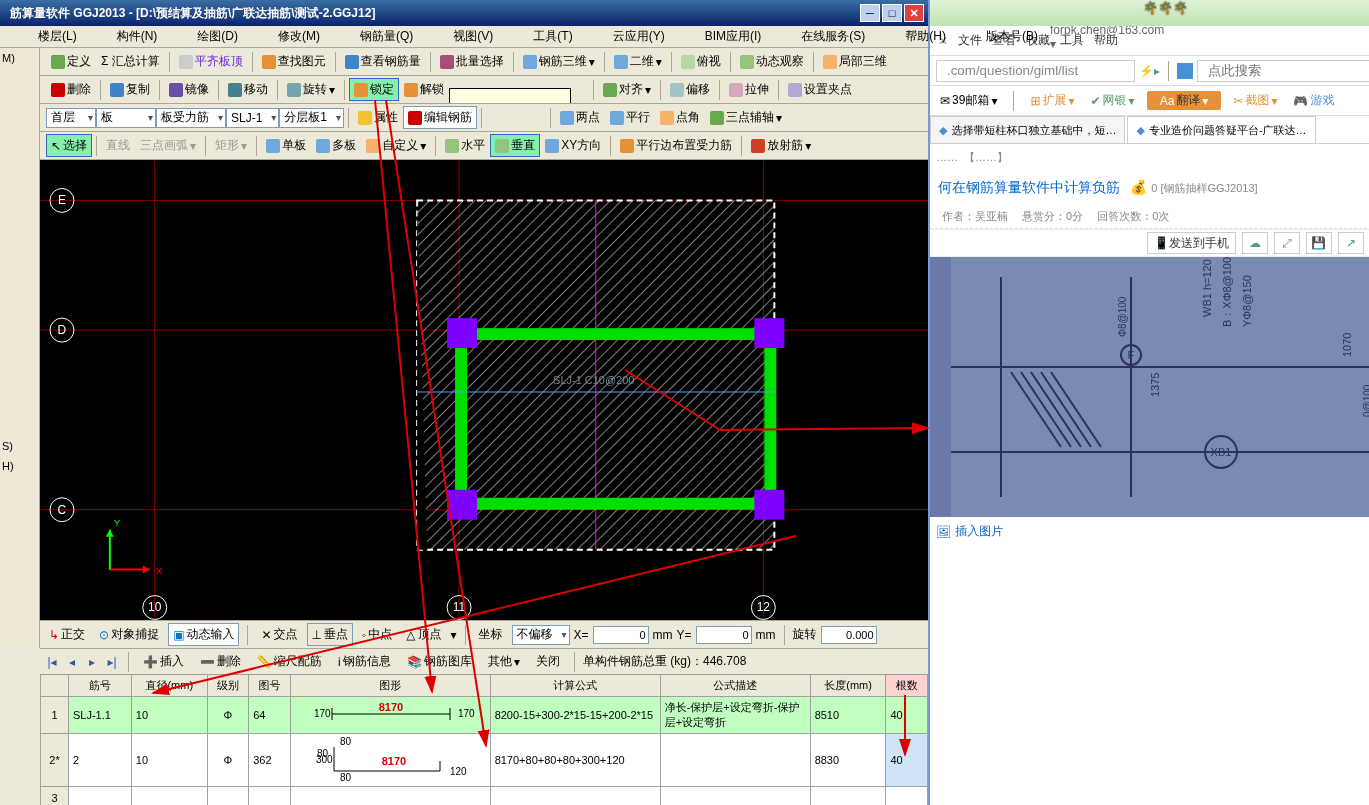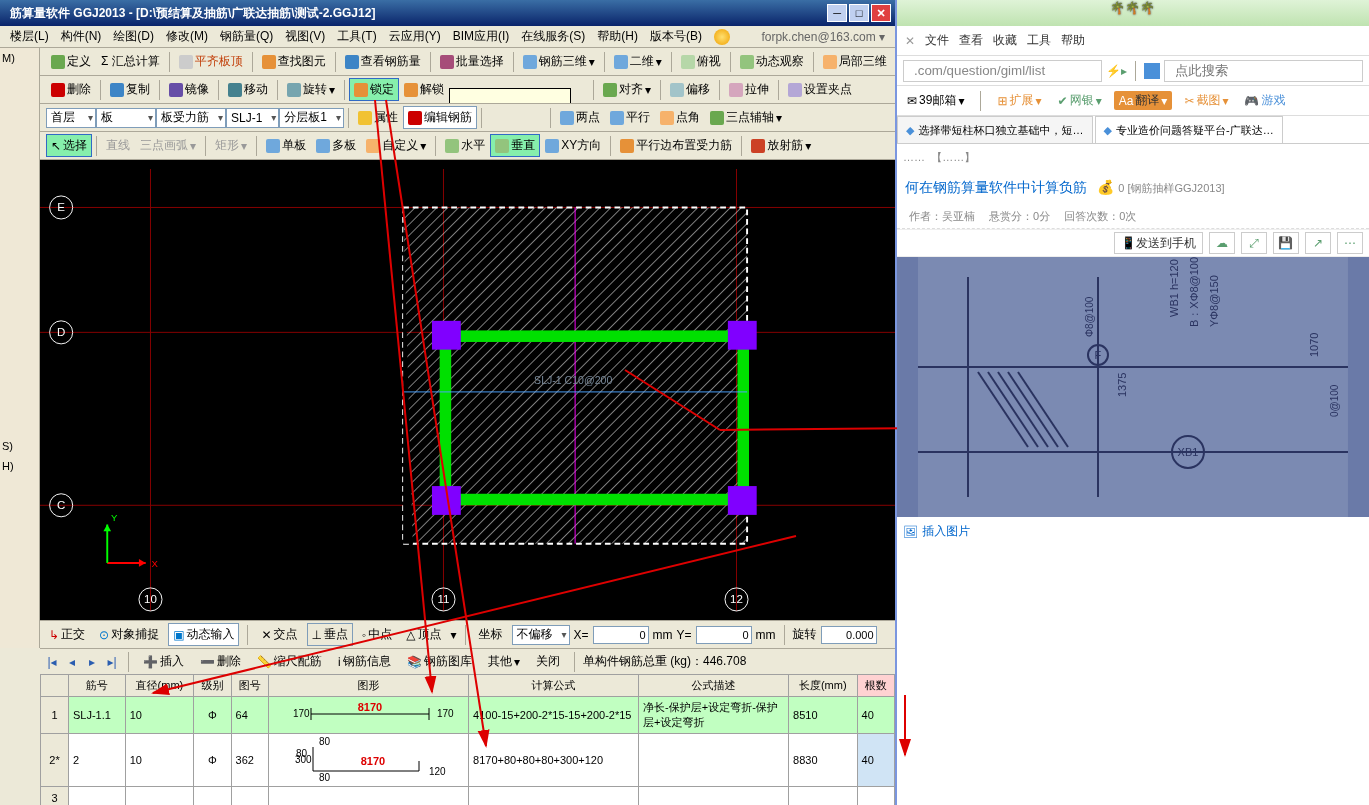"楼层(L)" .menubar .mitem { margin-left: none -> 28px }
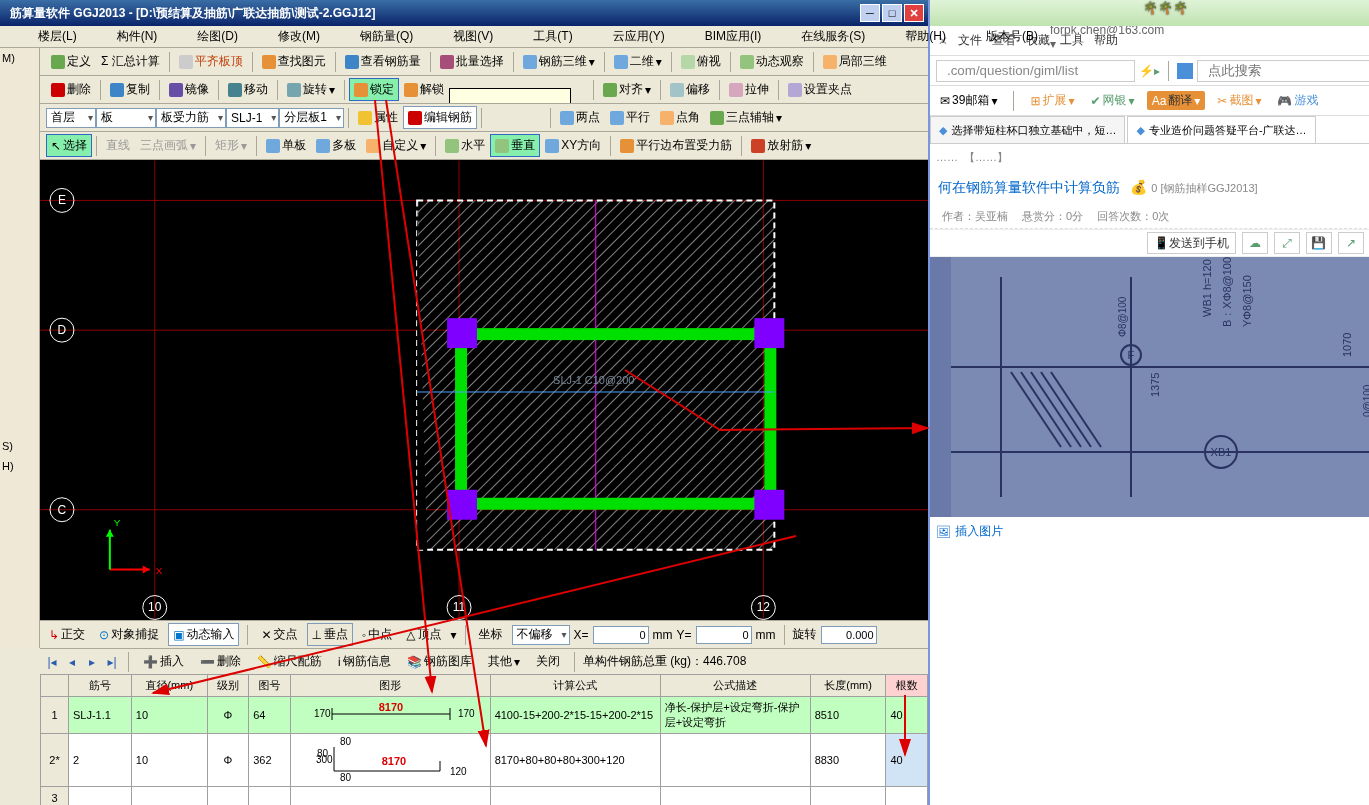"平齐板顶" span.tbtn { color: #c2410c -> #6d28d9 }
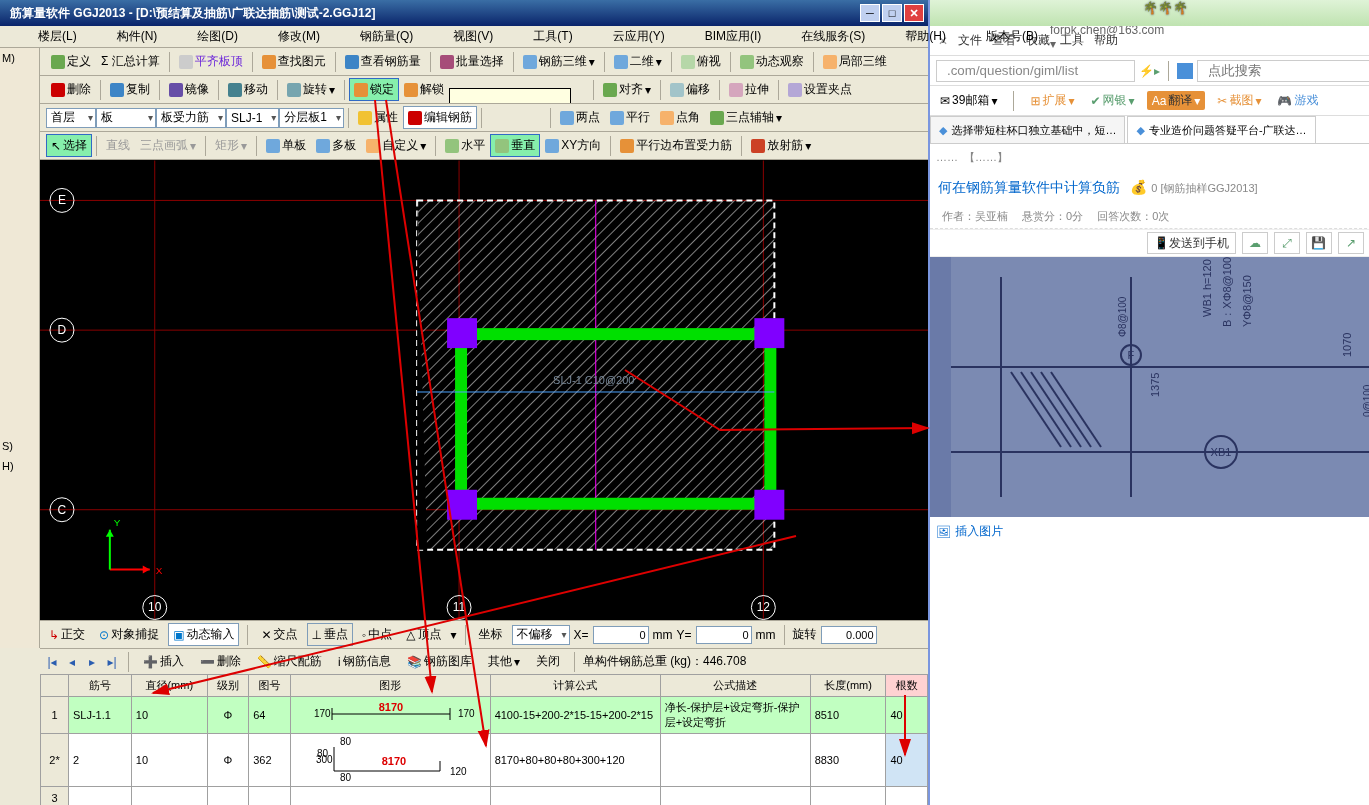"Aa ▾" span.bt { padding: 1px 5px -> 1px 13px }
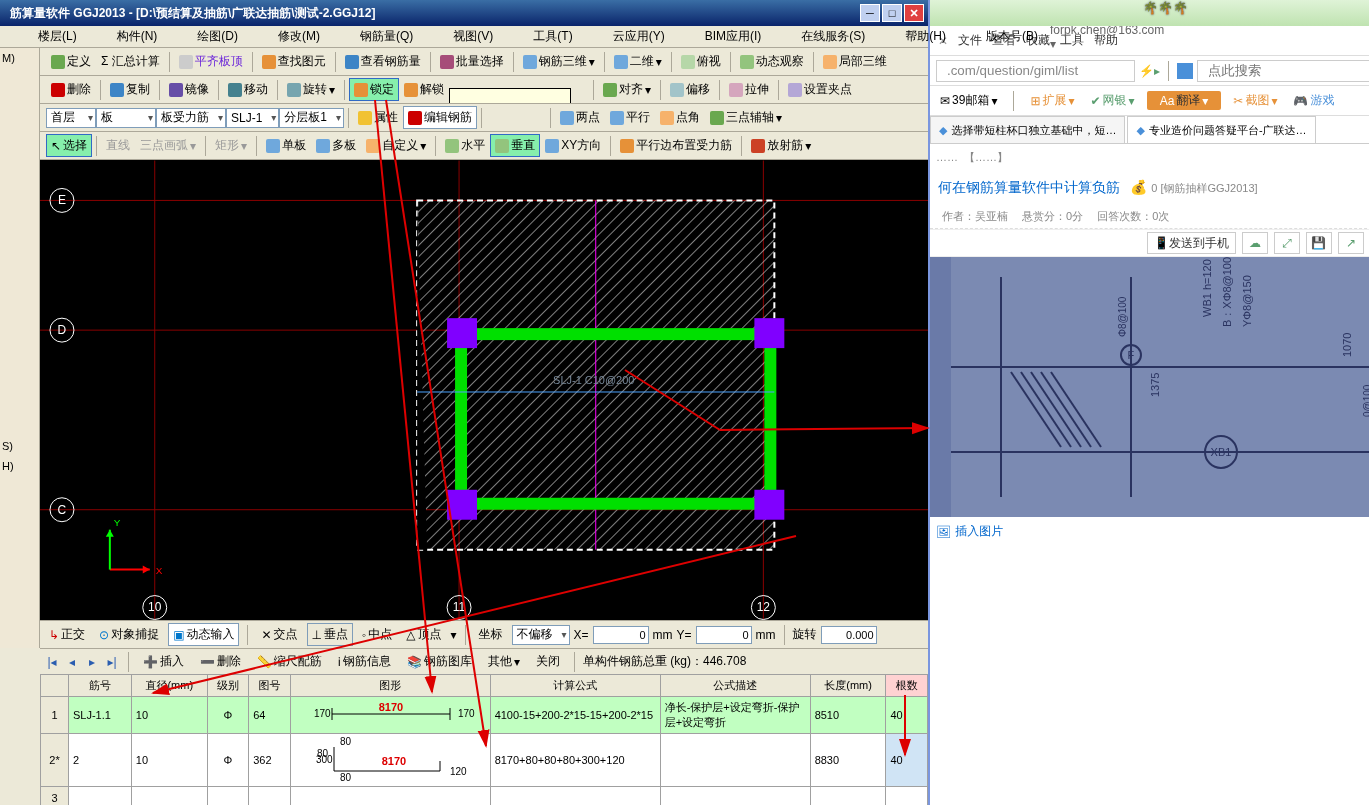"4100-15+200-2*15-15+200-2*15" td { text: 4100-15+200-2 -> 8200-15+300-2 }
